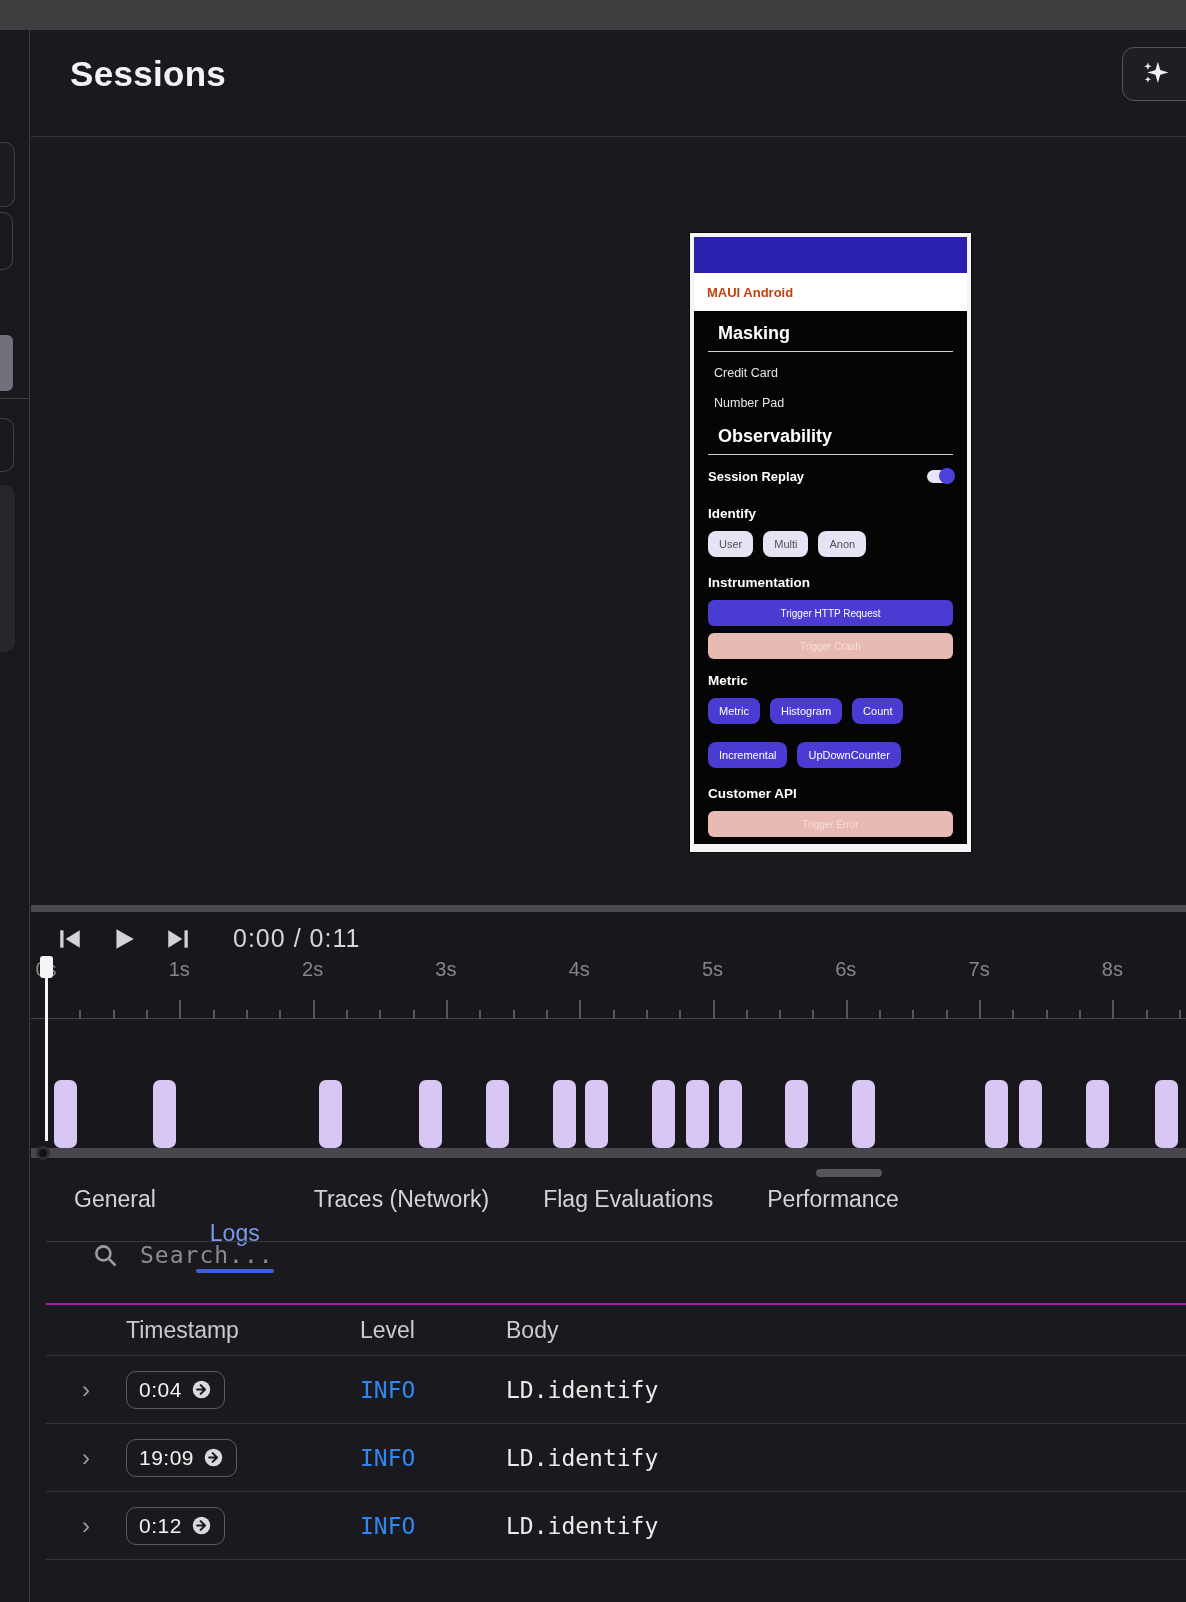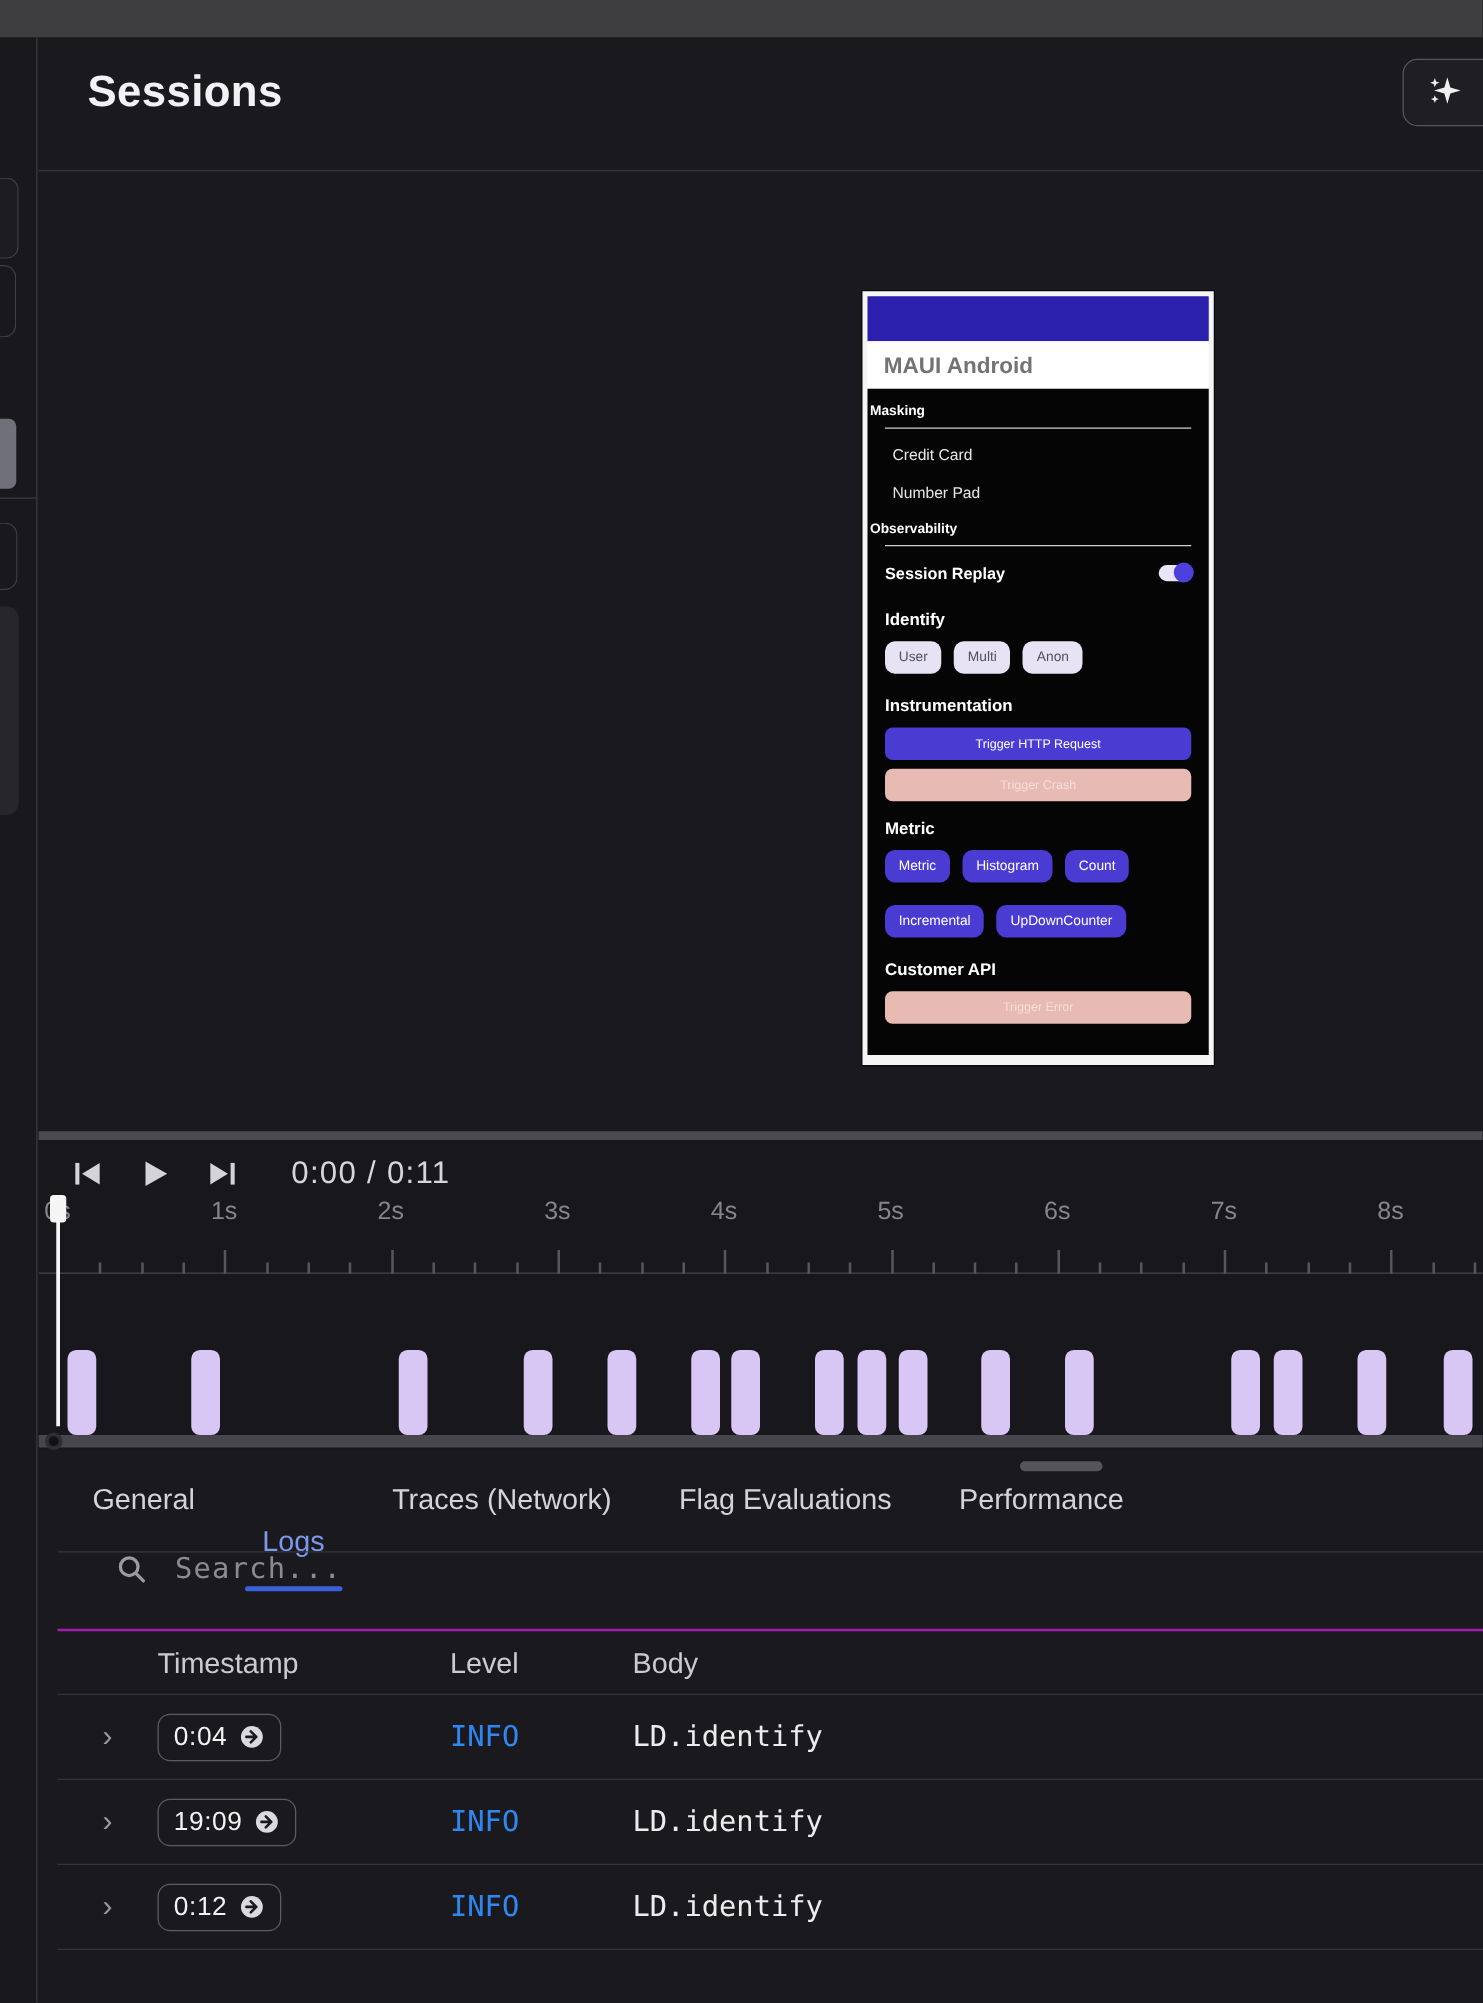"MAUI Android" #phone-titlebar span { color: #737373 -> #c2410c; font-size: 18px -> 13px }
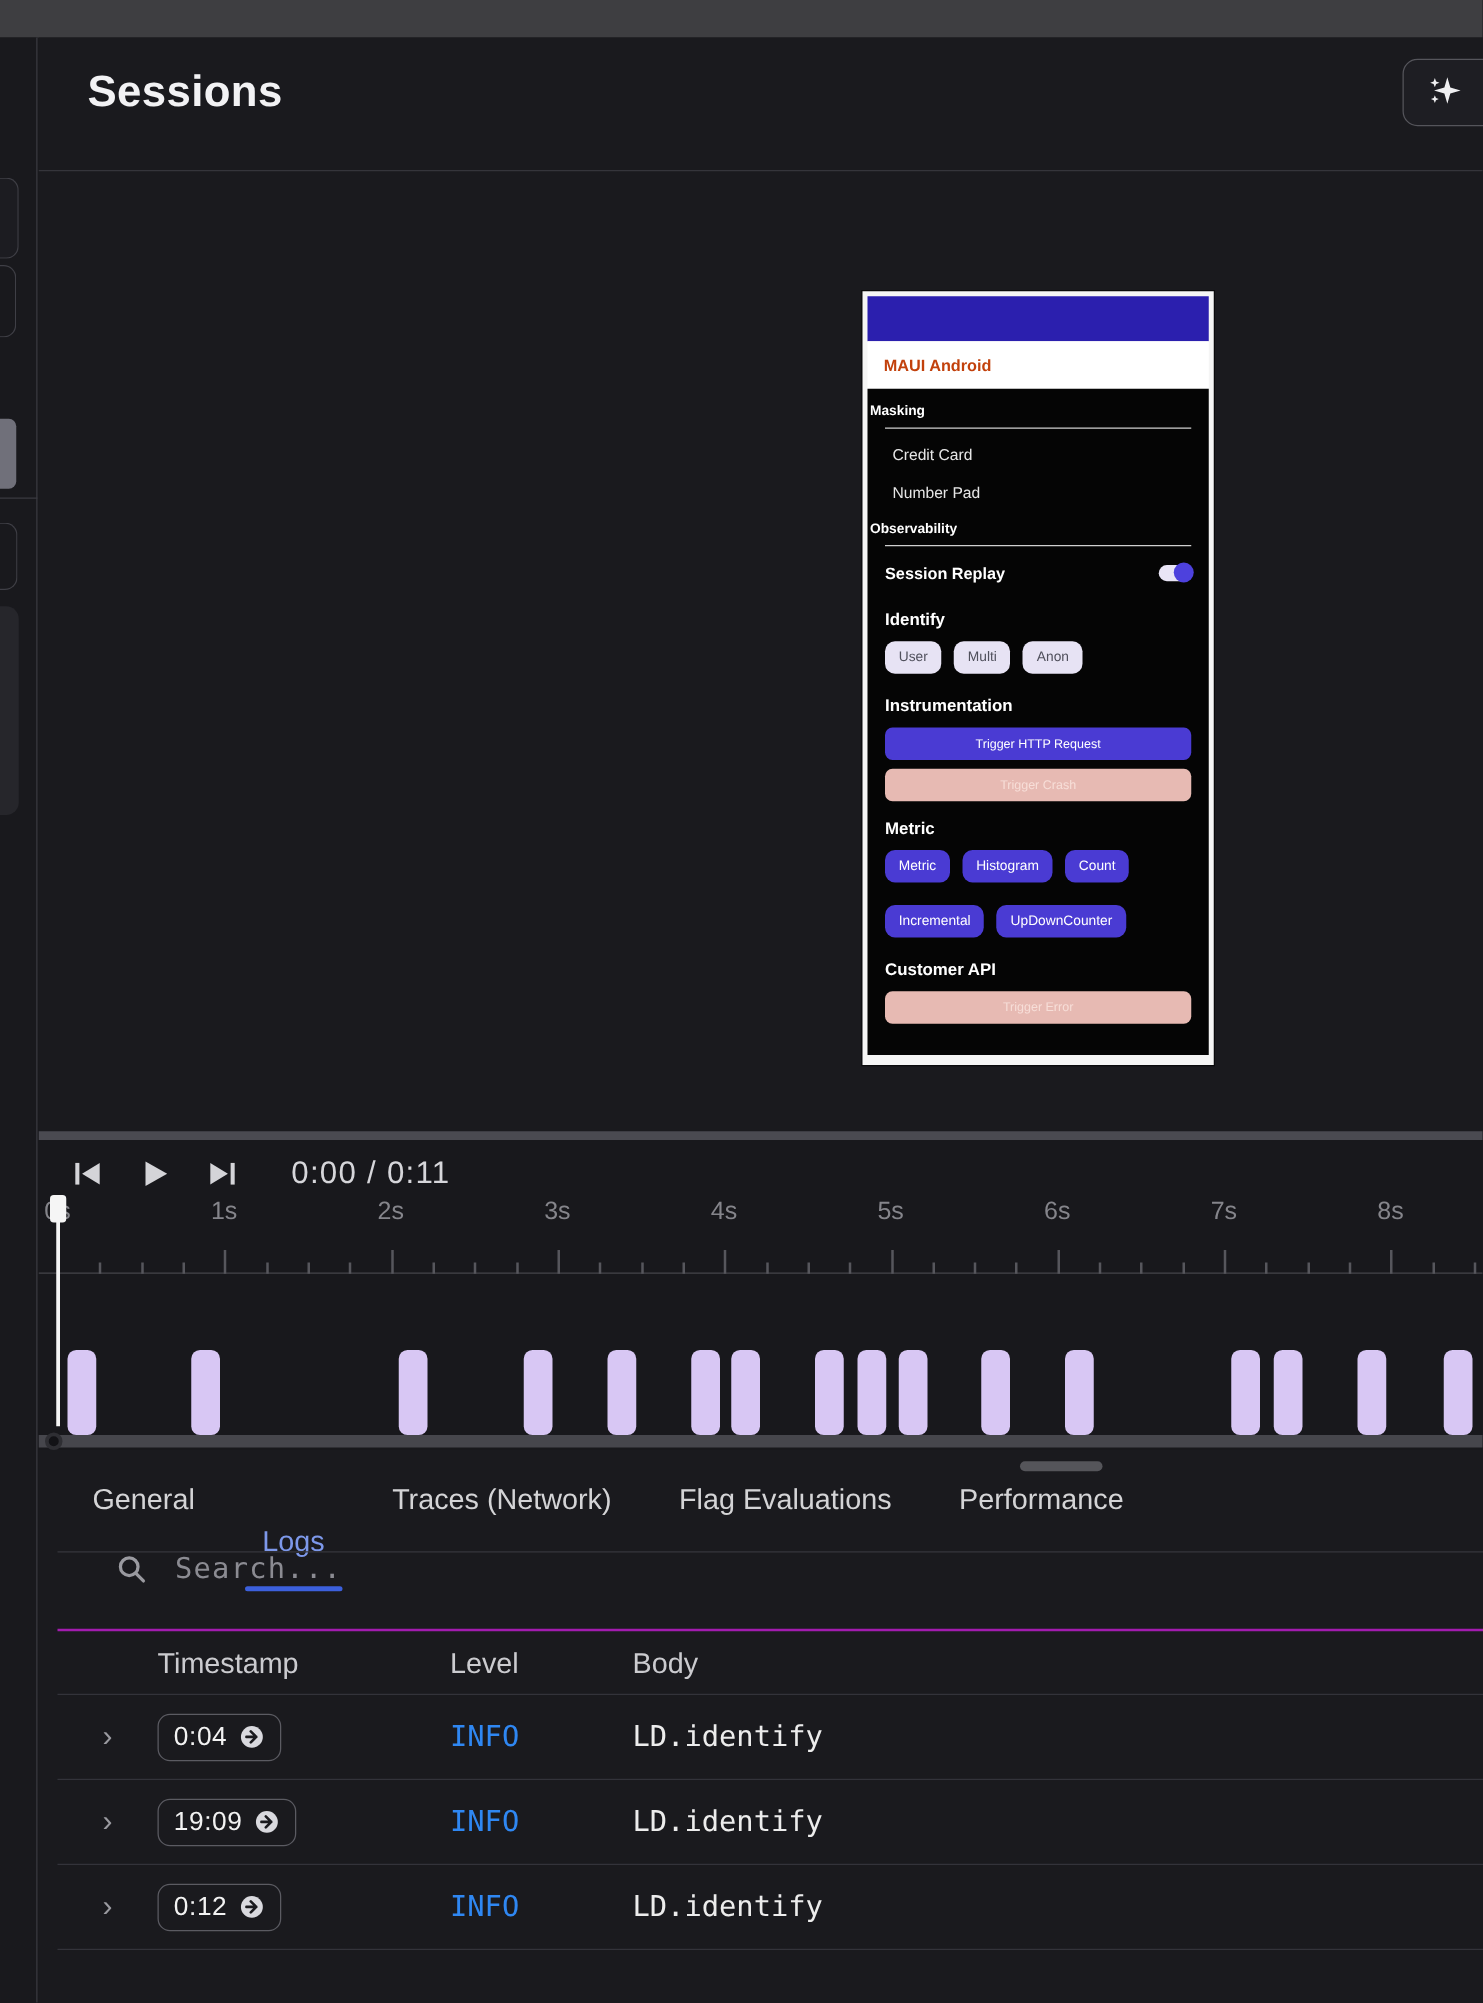"Masking" .ph-heading { font-size: 11px -> 18px; margin: 2px 2px 0 -> 2px 24px 0 }
